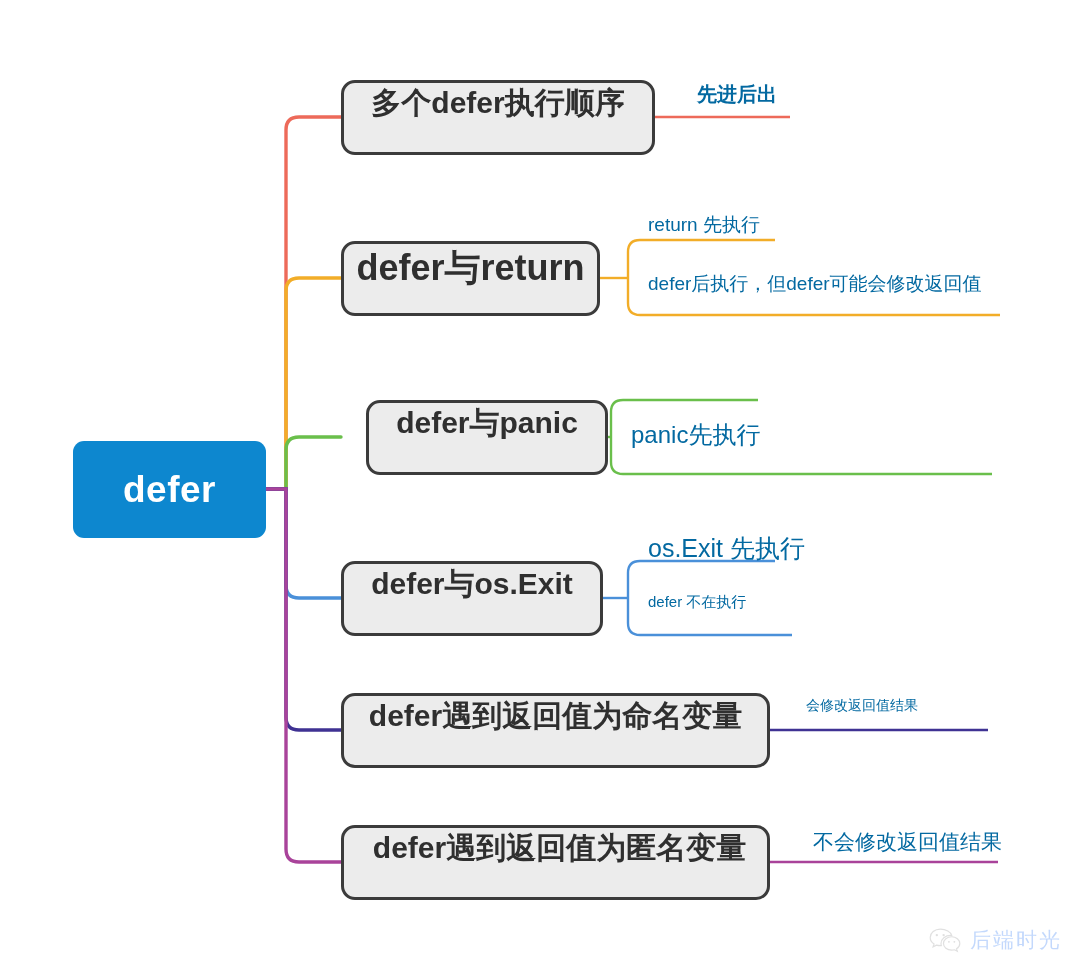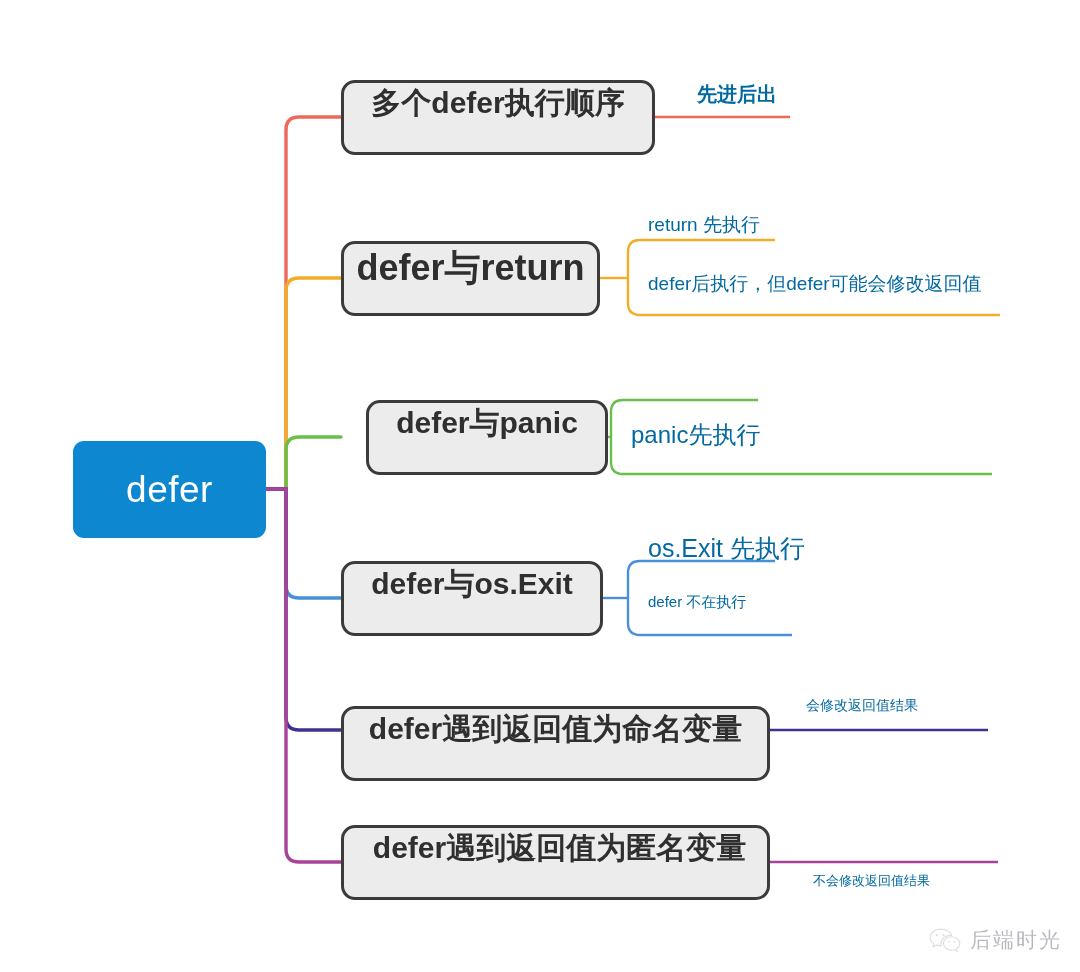"defer" .root-node { font-weight: normal -> bold }
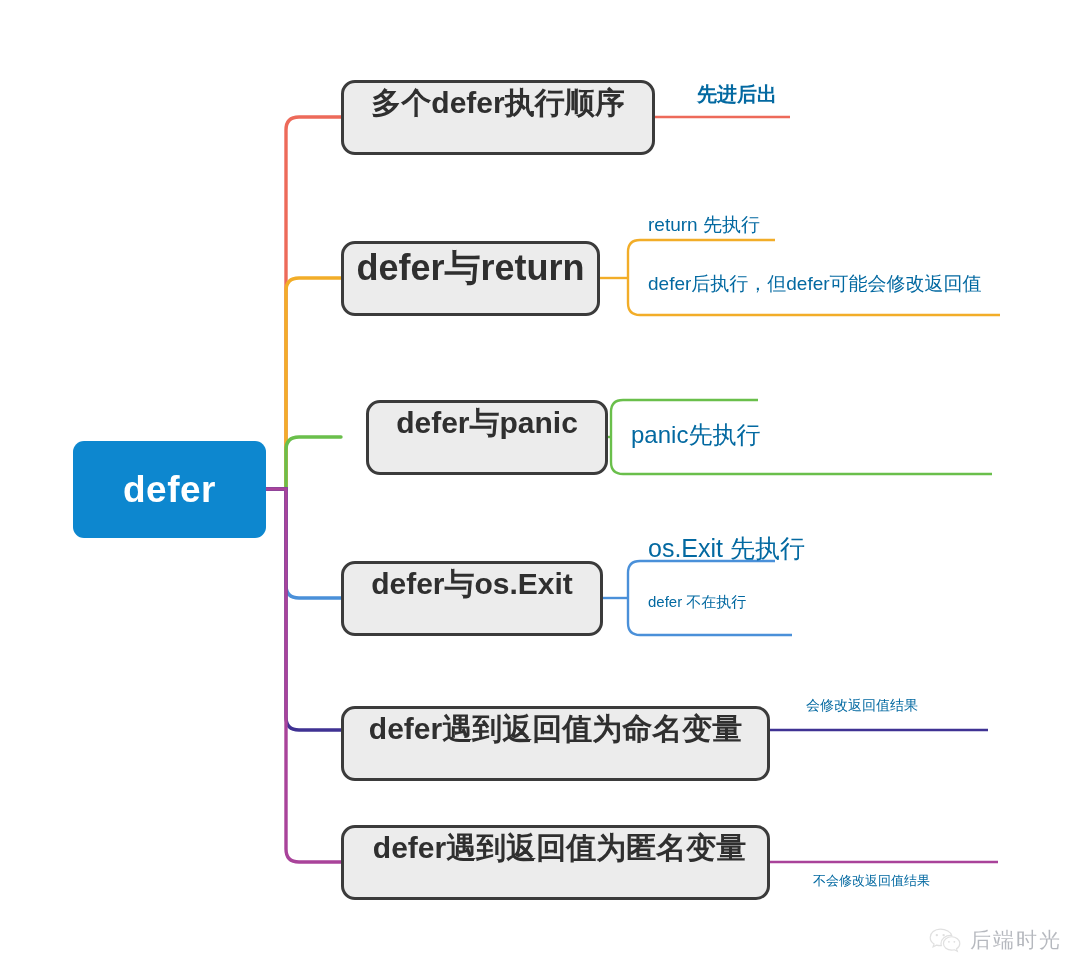"defer遇到返回值为命名变量" div.topic-node { margin-top: 13px -> none }
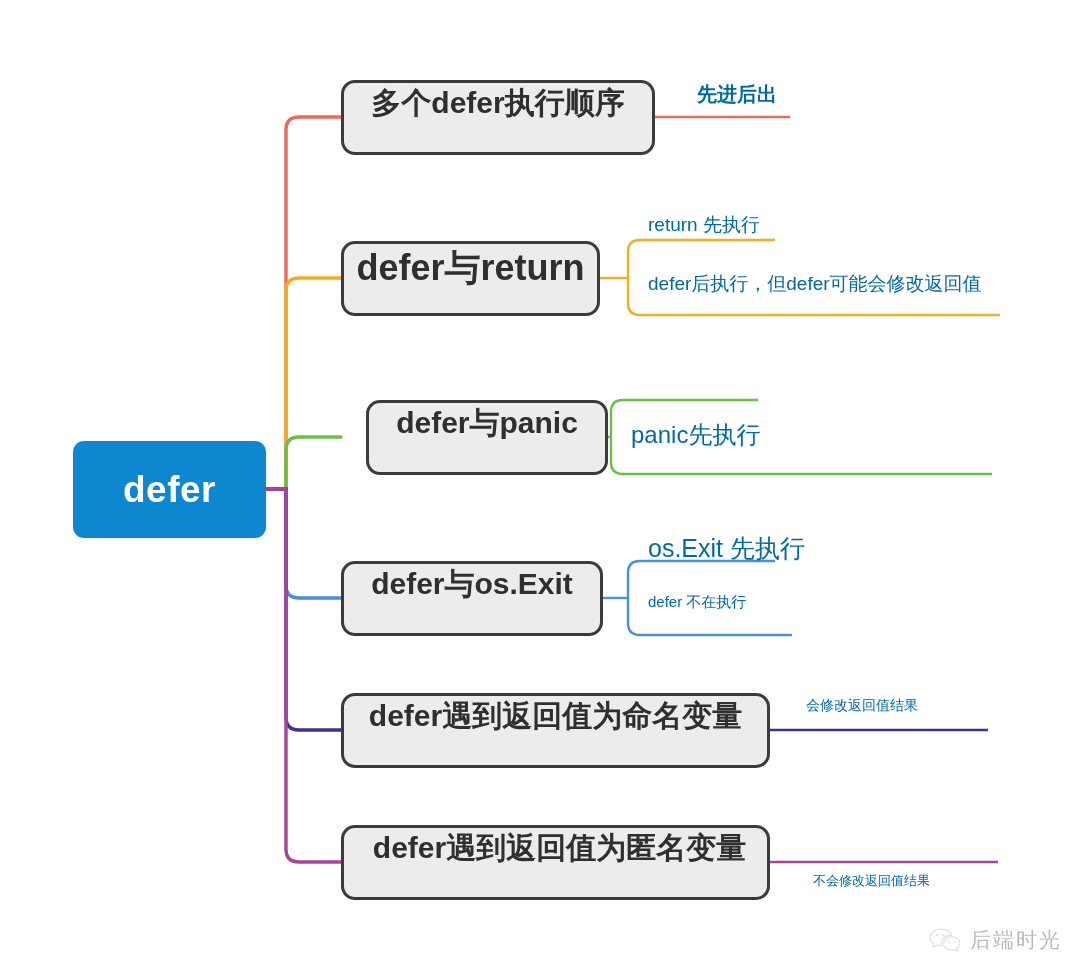"不会修改返回值结果" div.leaf-label { font-size: 13px -> 21px; top: 874px -> 830px }
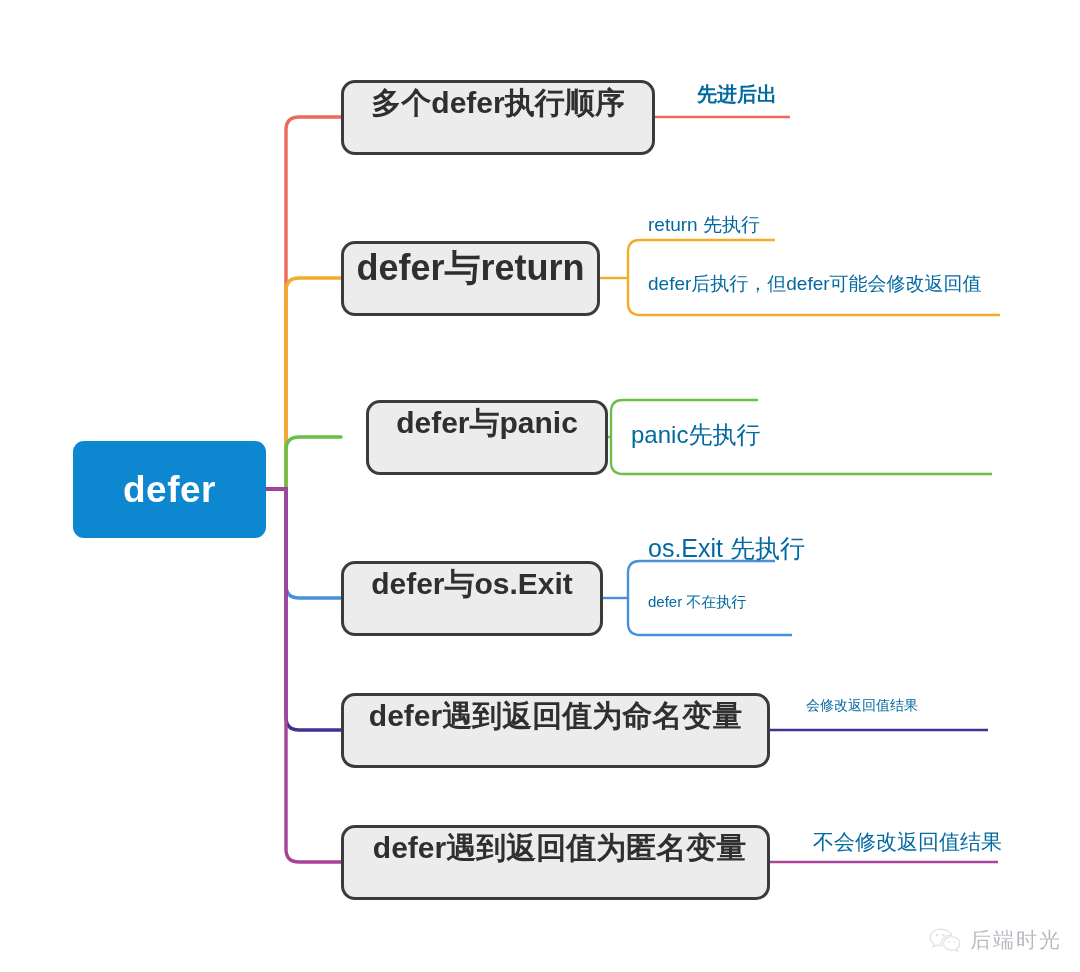"后端时光" .watermark .wm-text { color: #0f172a -> #3b82f6 }
